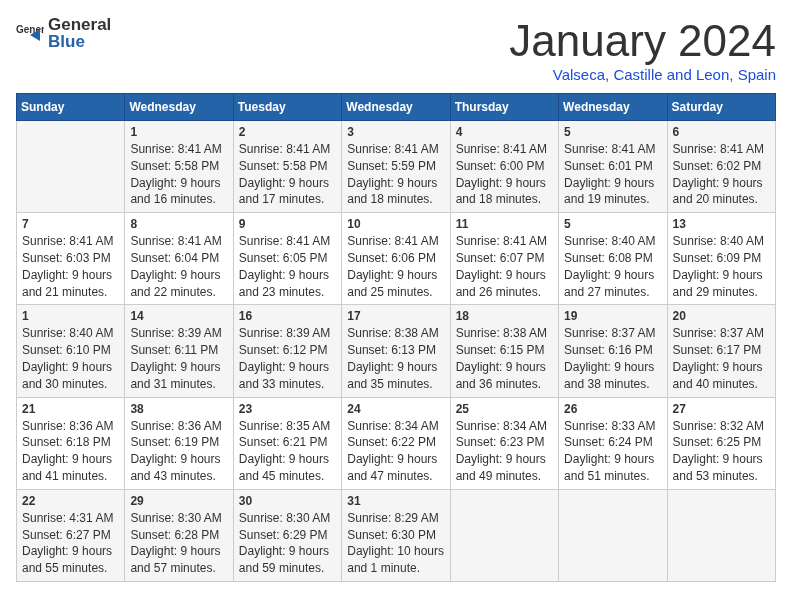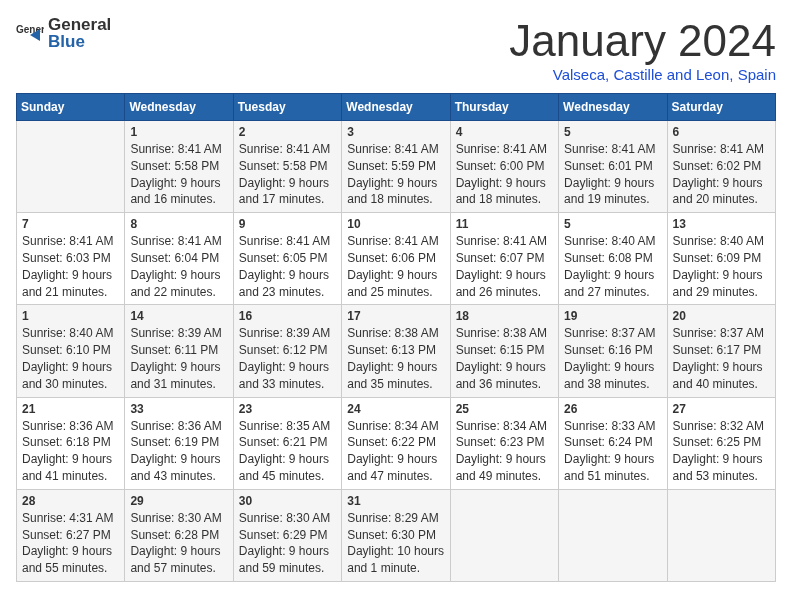"33" span.day-number { text: 33 -> 38 }
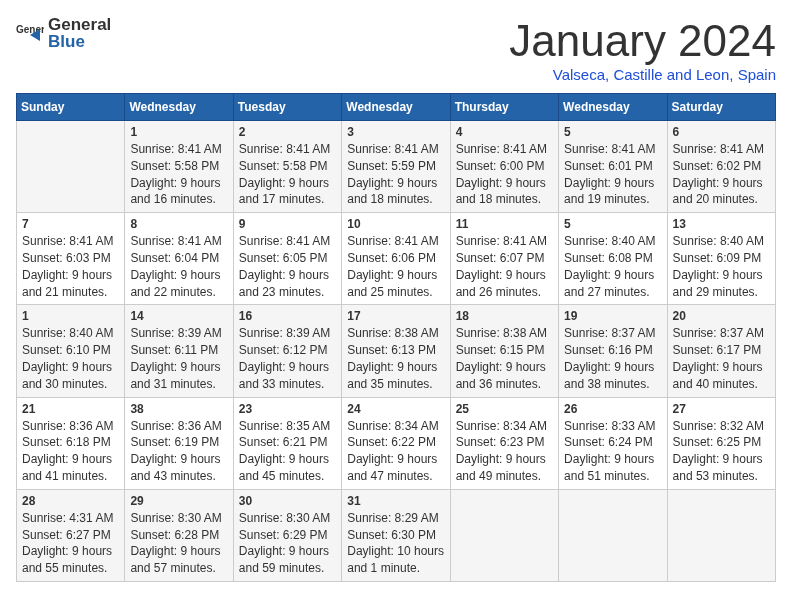"28" span.day-number { text: 28 -> 22 }
